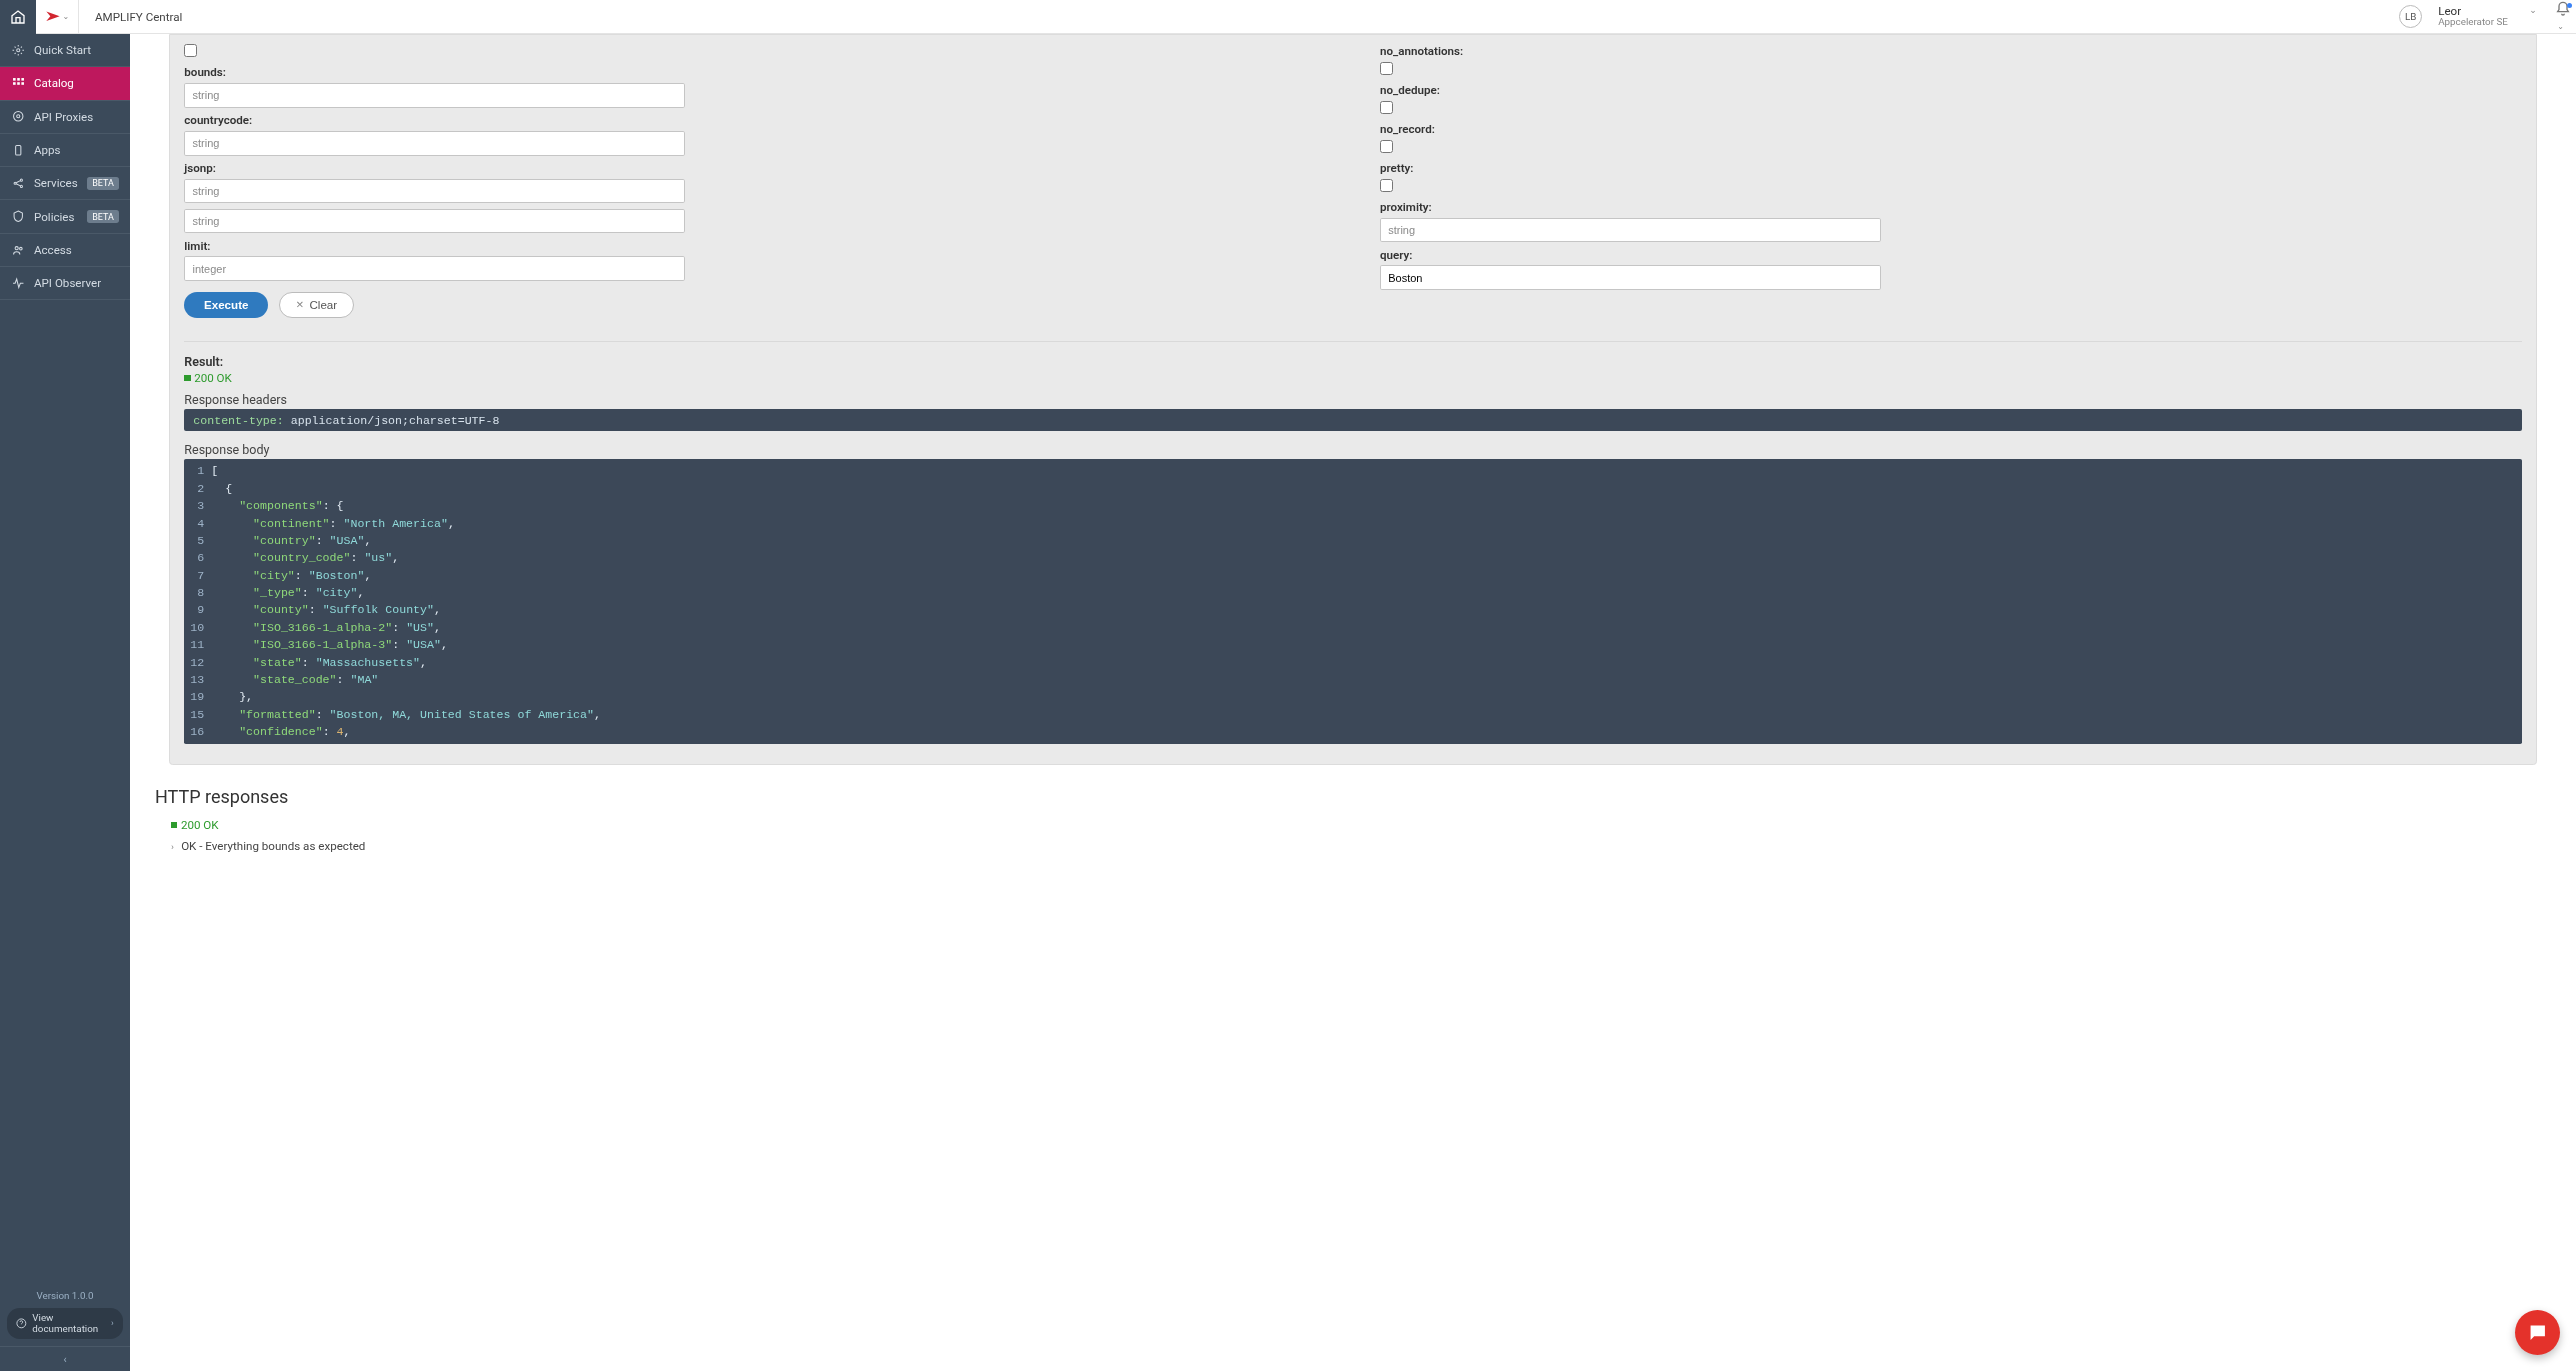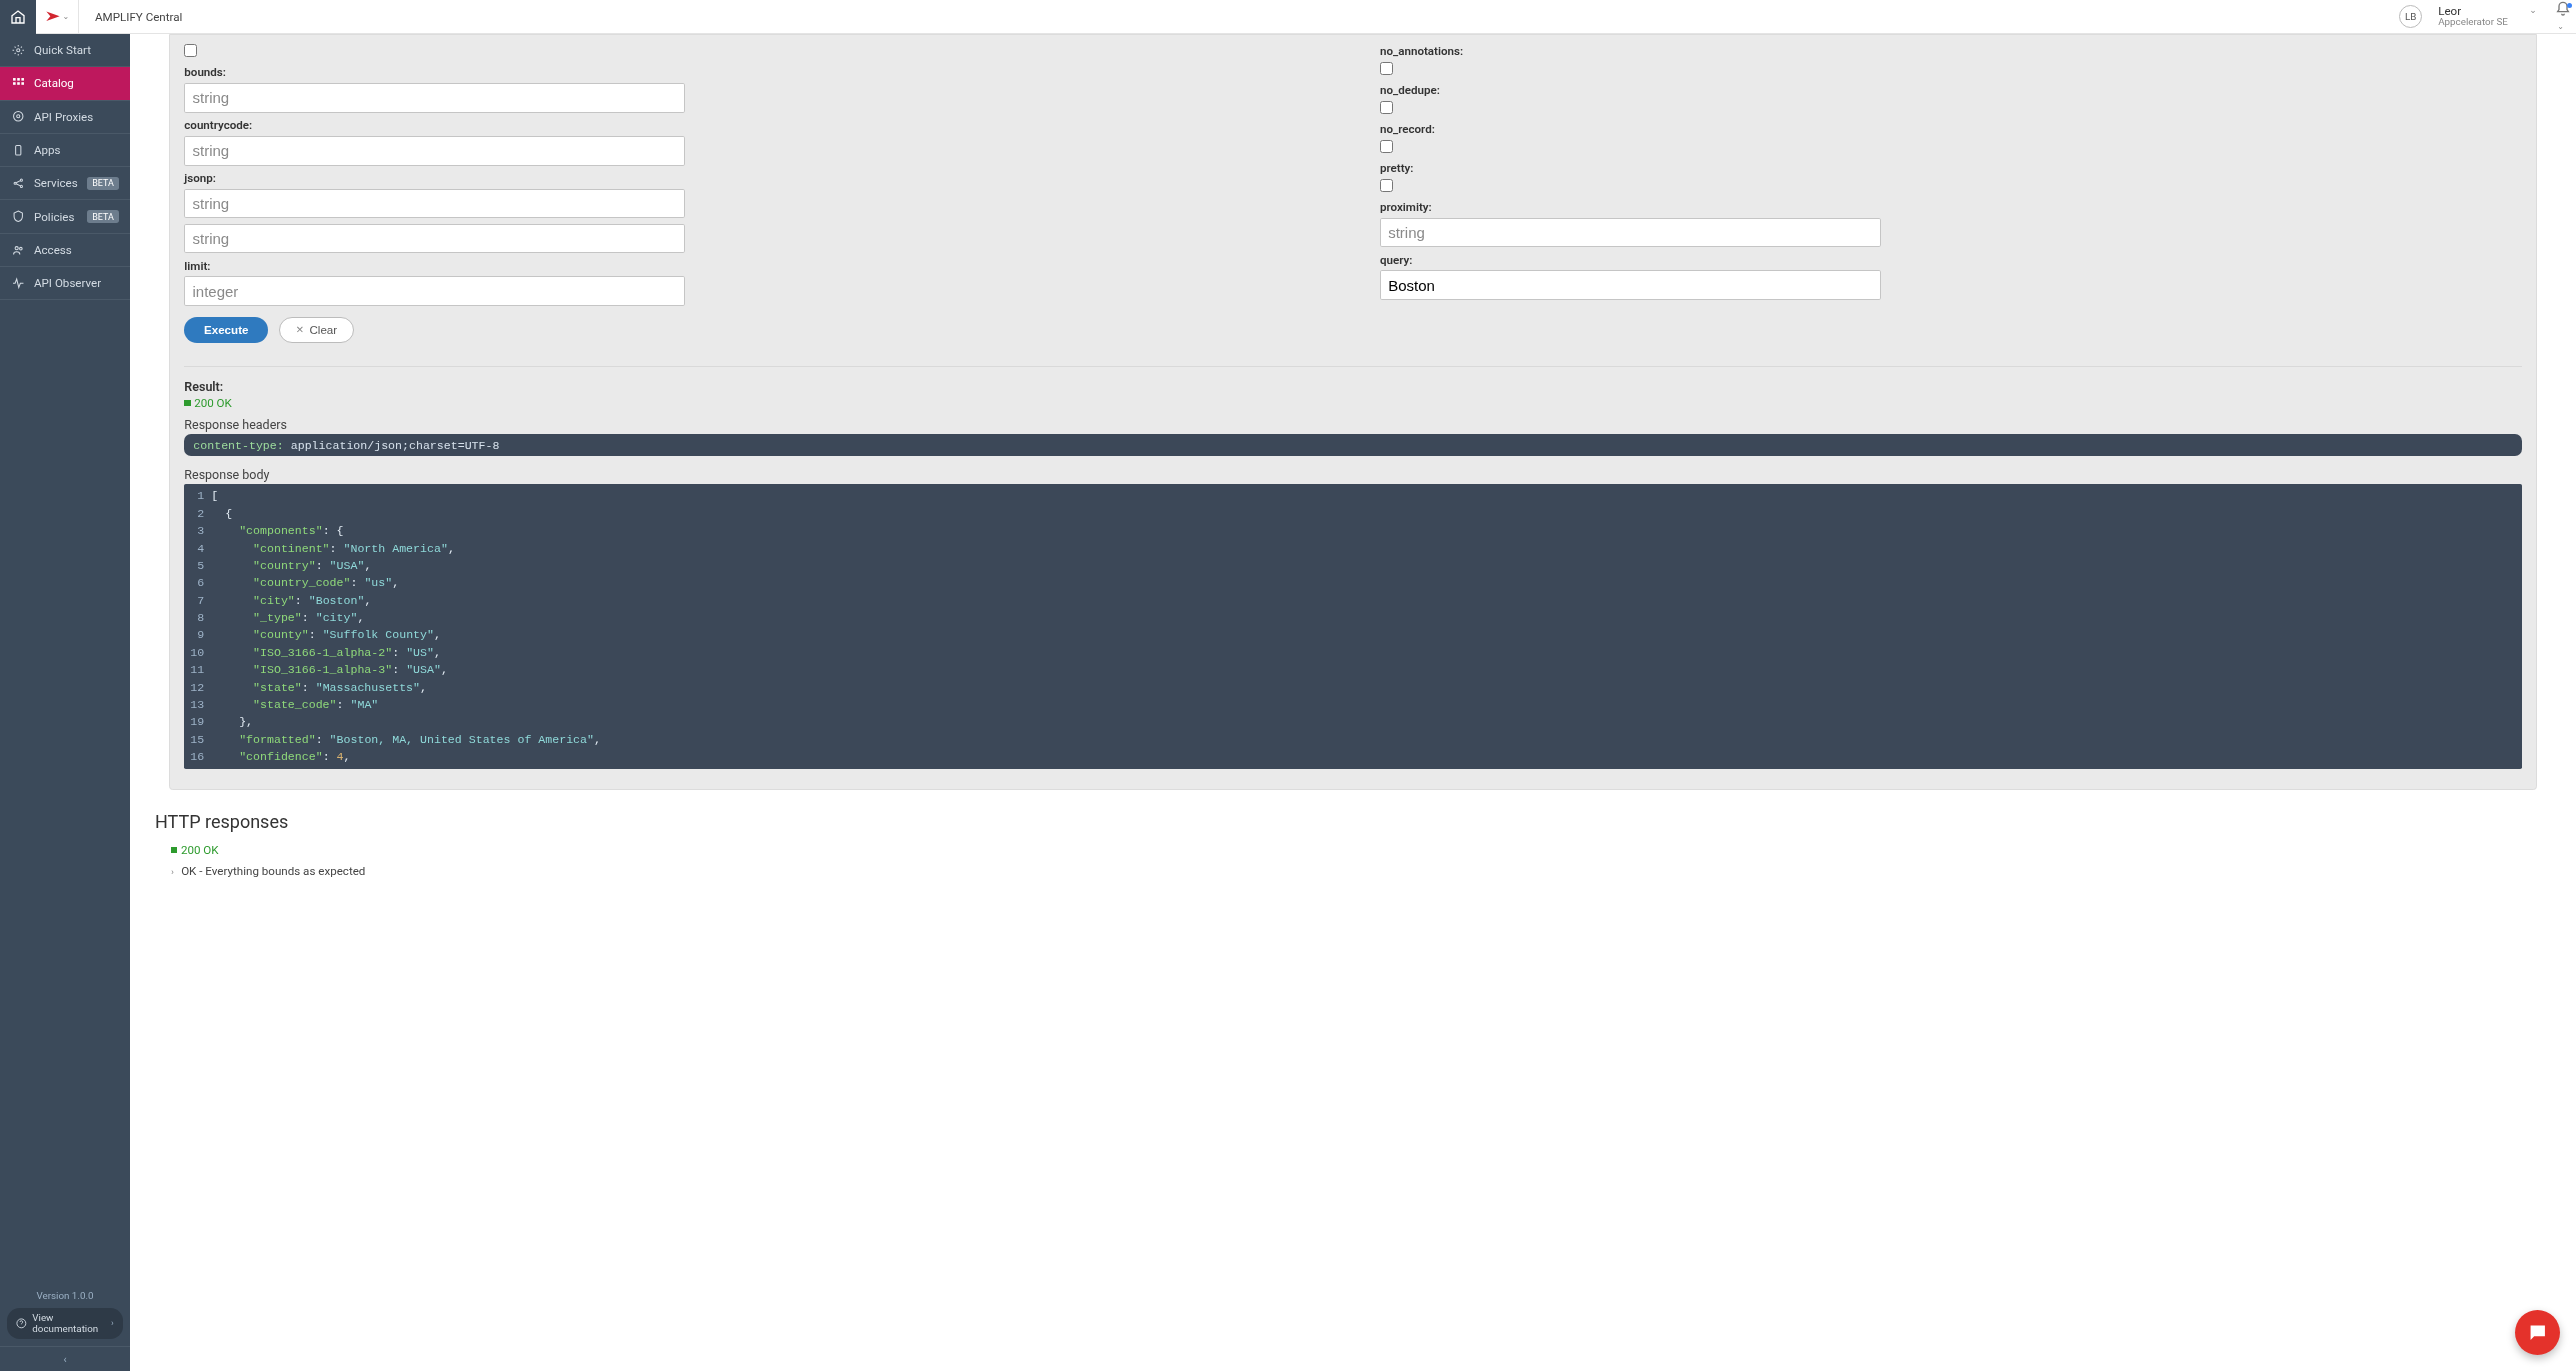"string" .param-input { font-size: 15px -> 11px }
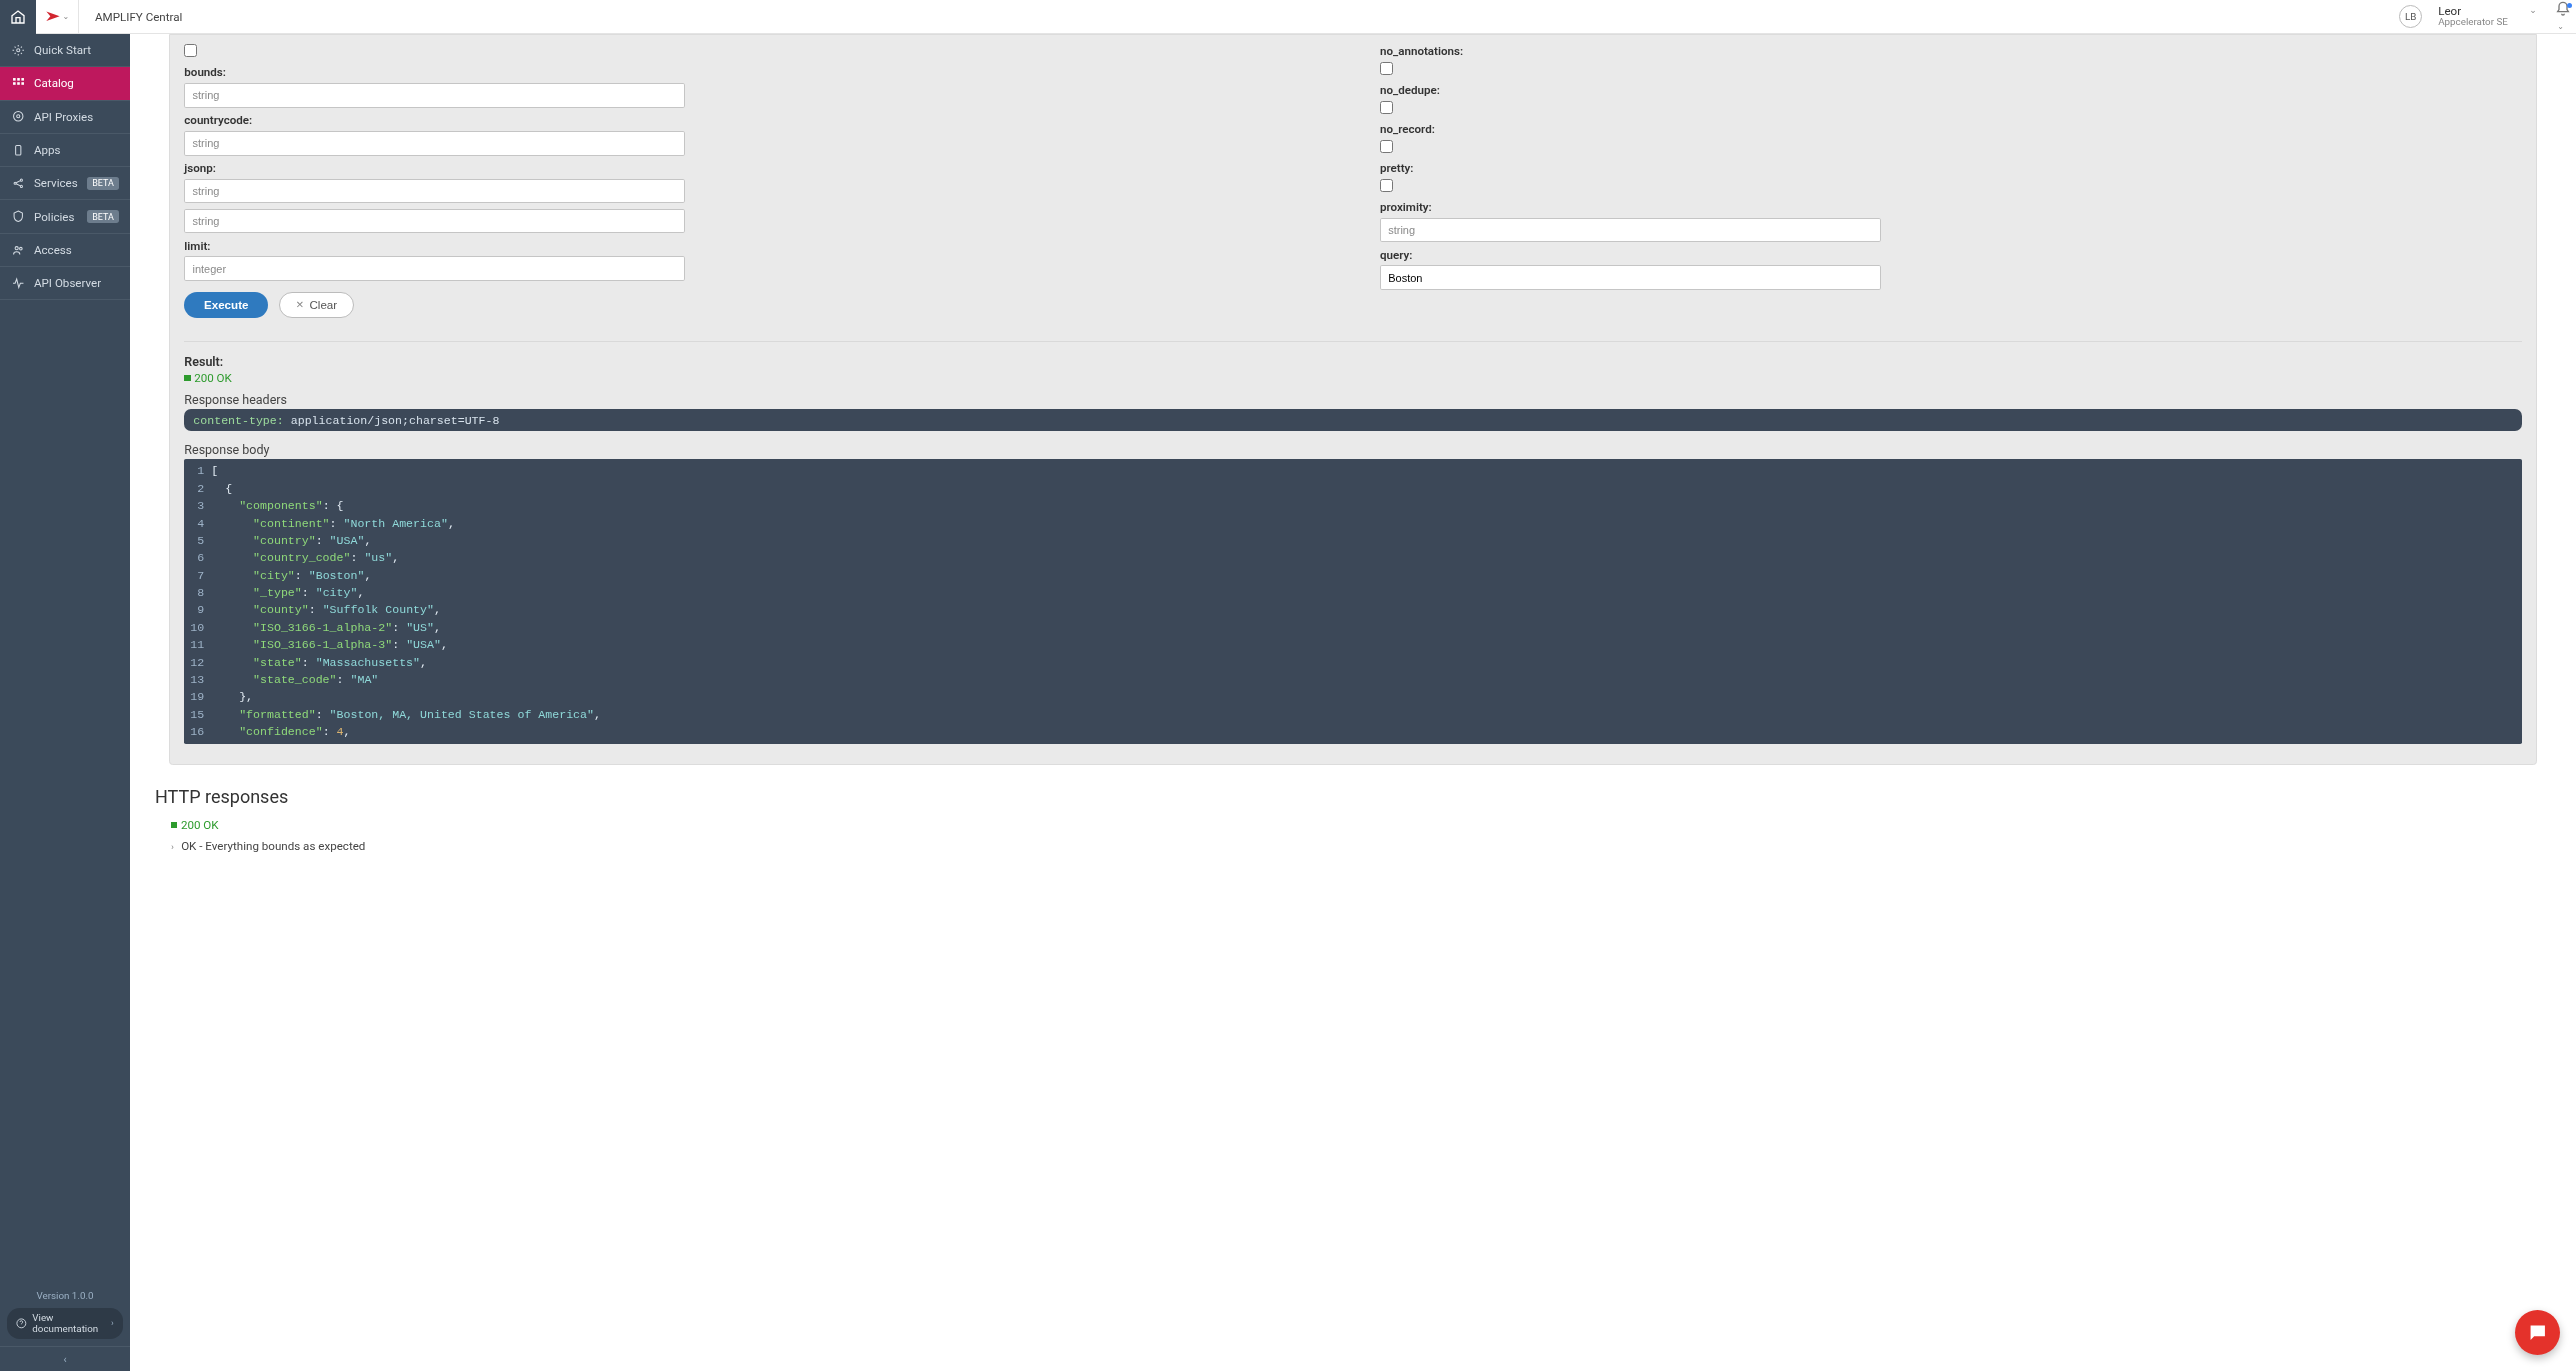"content-type:" .hdr-code { border-radius: 7px -> 2px }
